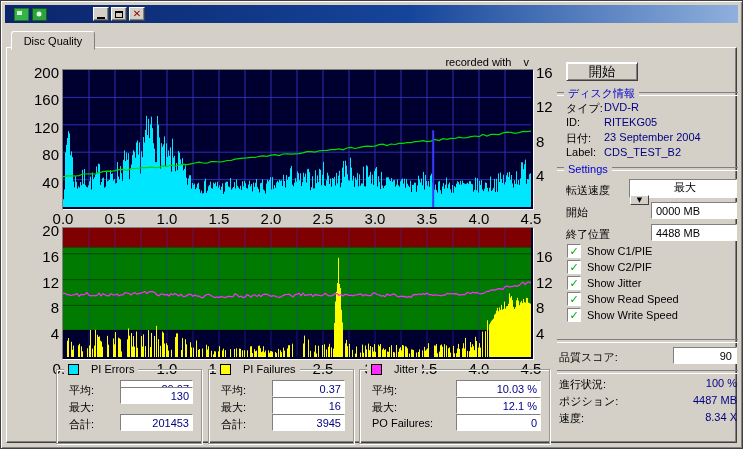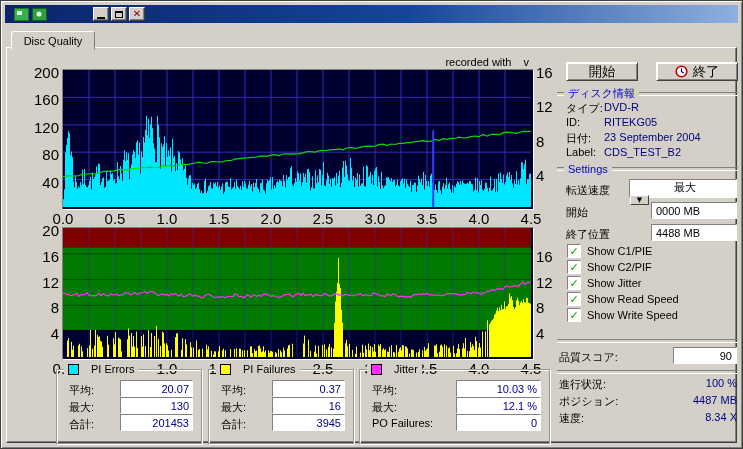"終了" button.btn { html: <button> <svg> <circle></circle> <path></path> </svg> <span>終了</span> </button> -> none }
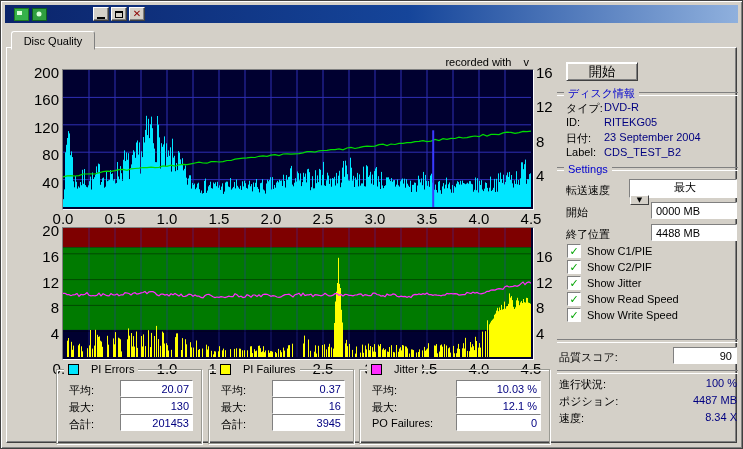"130" div.lrow-val { top: 27px -> 17px }
